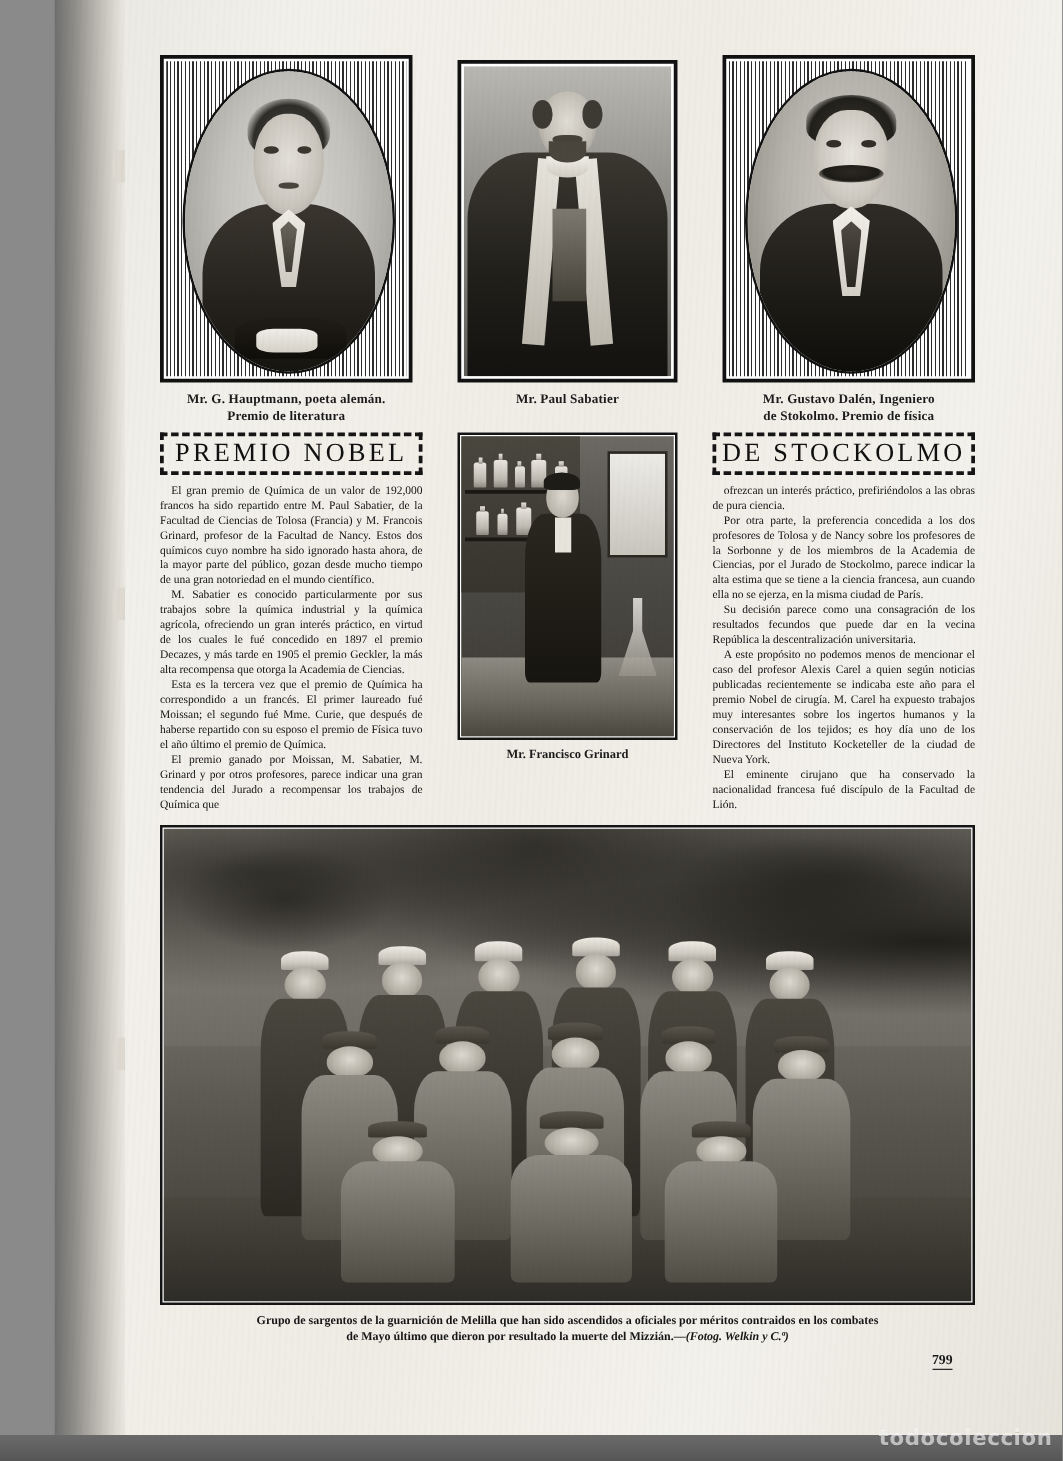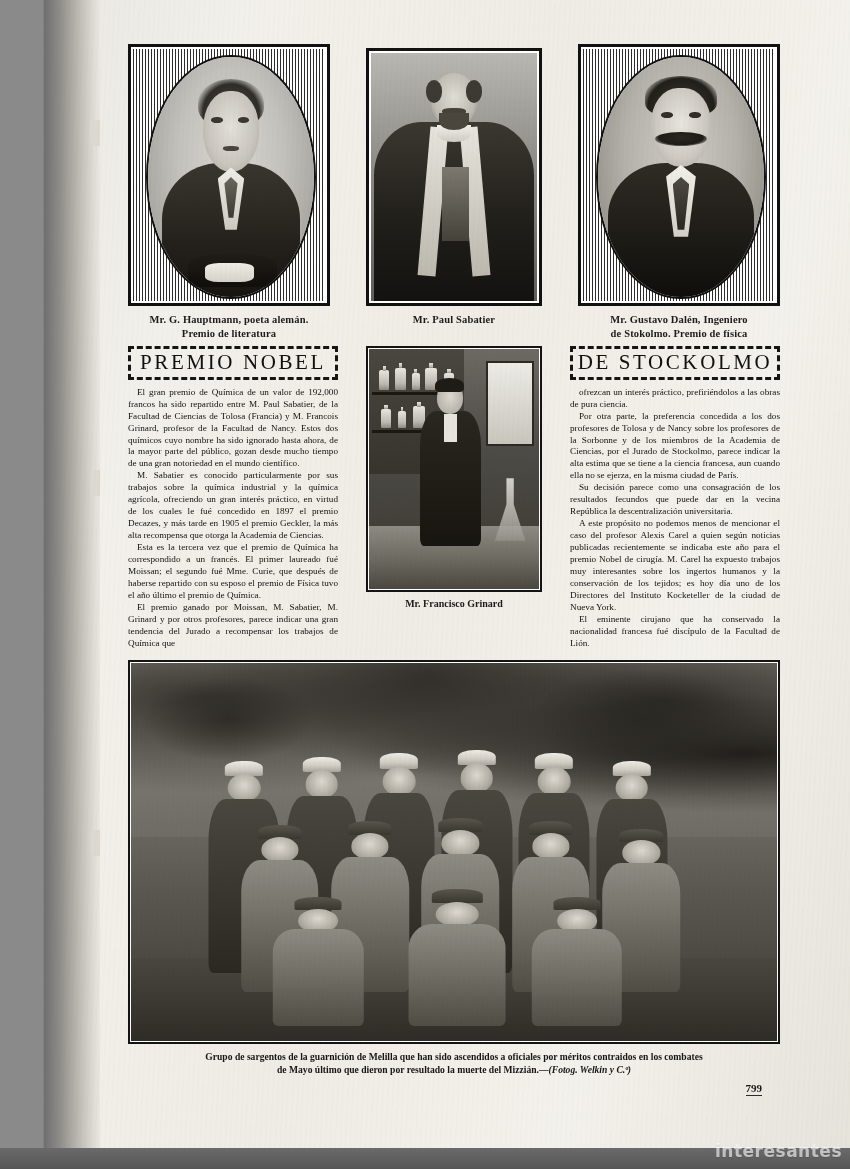"interesantes" div.watermark { text: interesantes -> todocoleccion }
